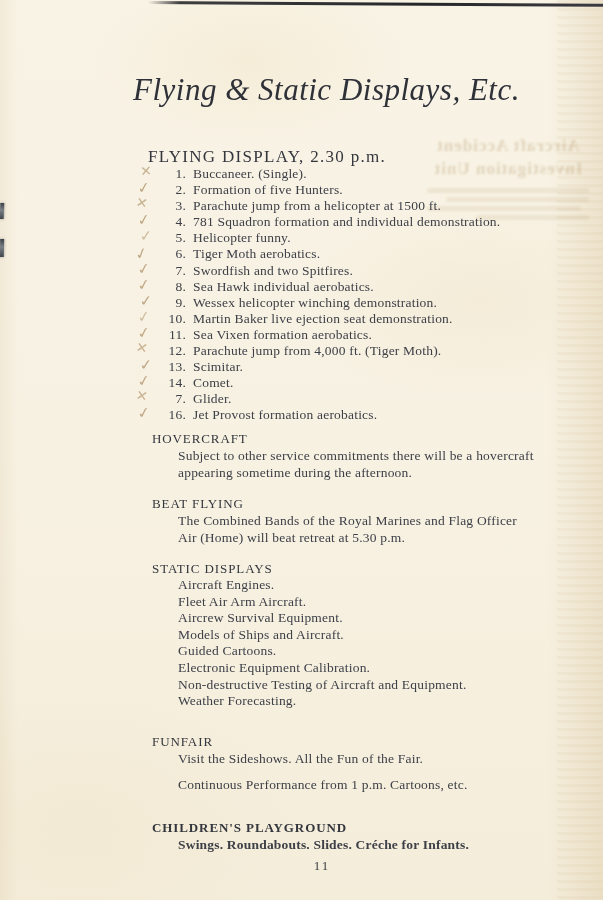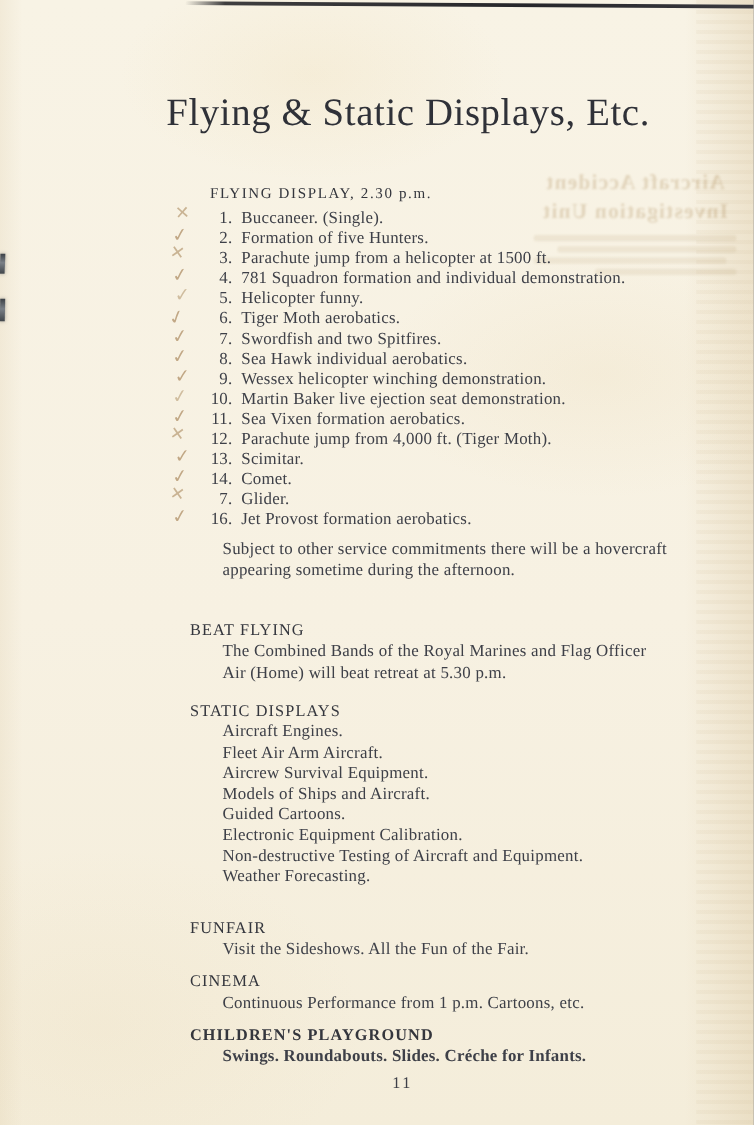"Flying & Static Displays, Etc." .title { font-style: none -> italic }
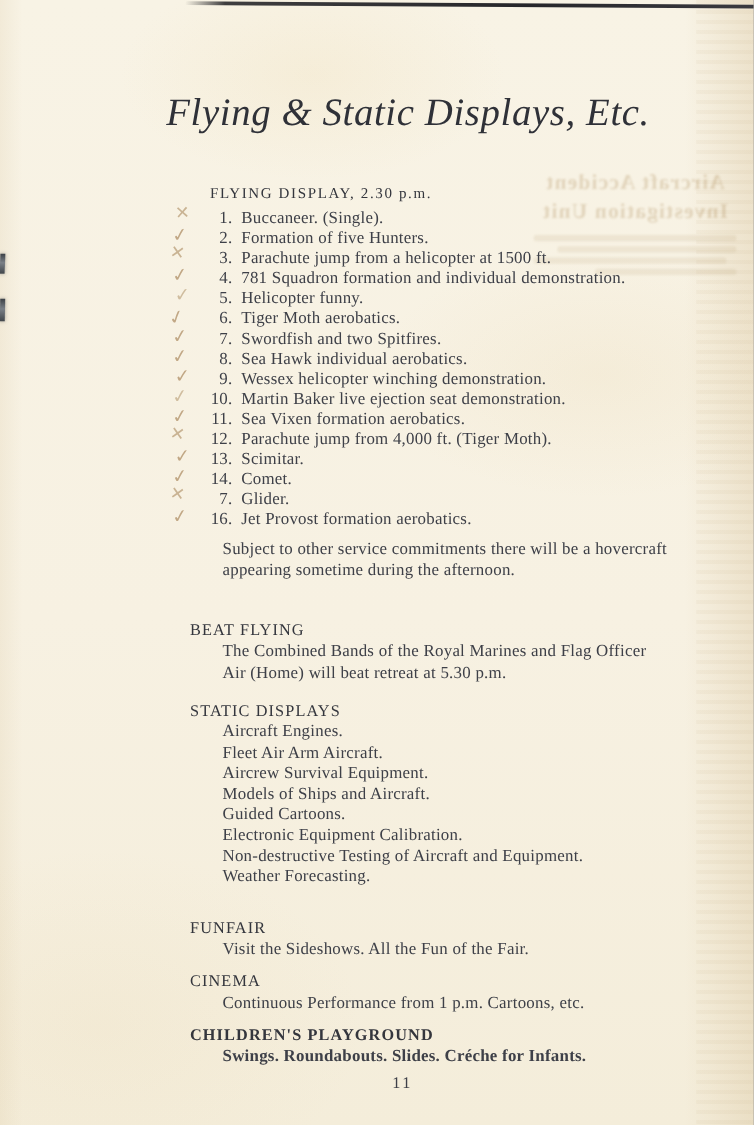"FLYING DISPLAY, 2.30 p.m." .fd-heading { font-size: 12px -> 17px; left: 168px -> 148px }
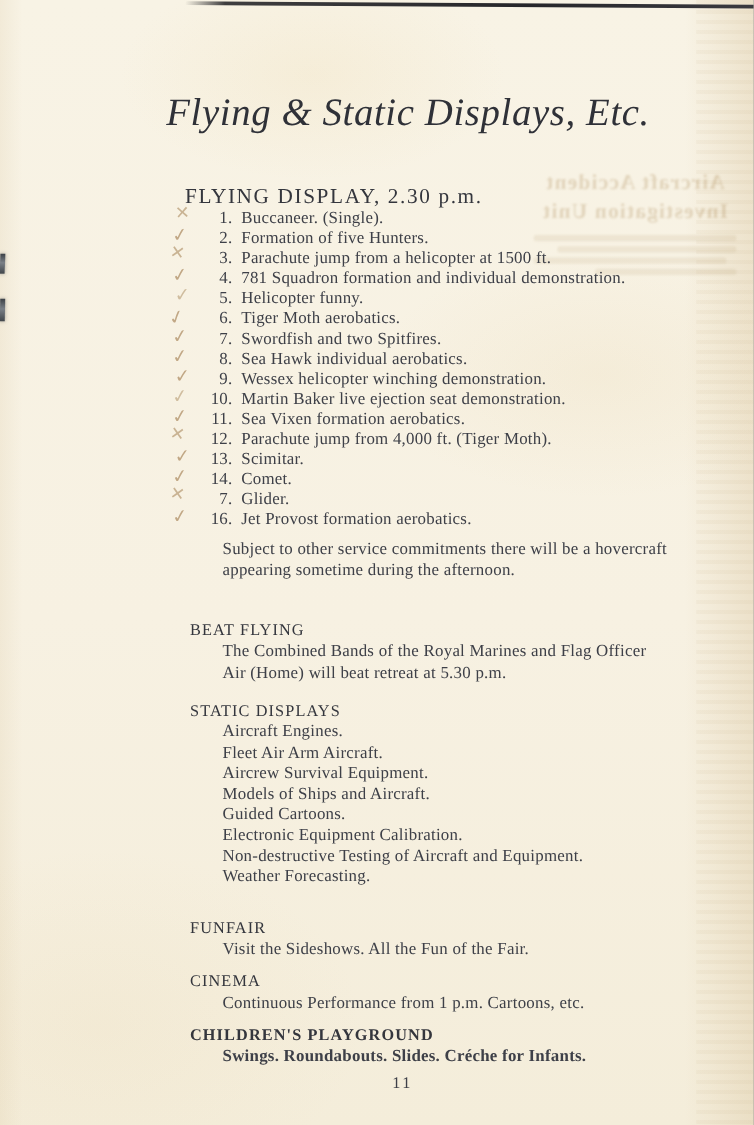"HOVERCRAFT" div.section-heading { html: none -> <div>HOVERCRAFT</div> }
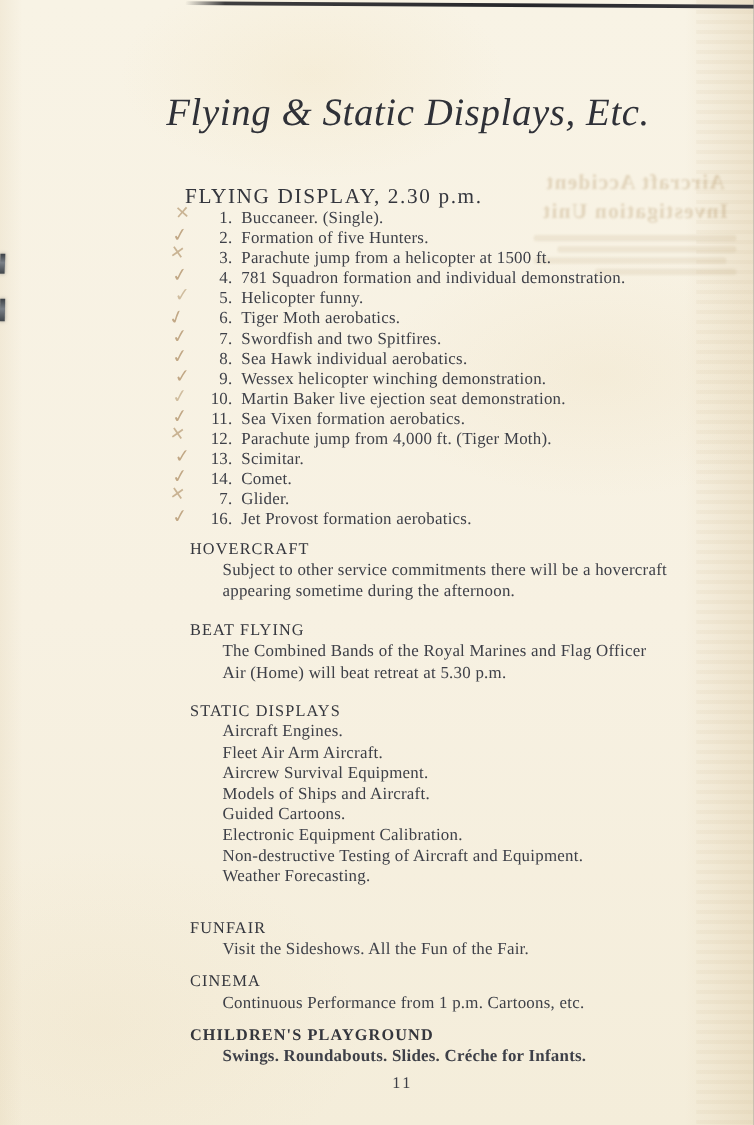"CINEMA" div.section-heading { html: <div>CINEMA</div> -> none }
